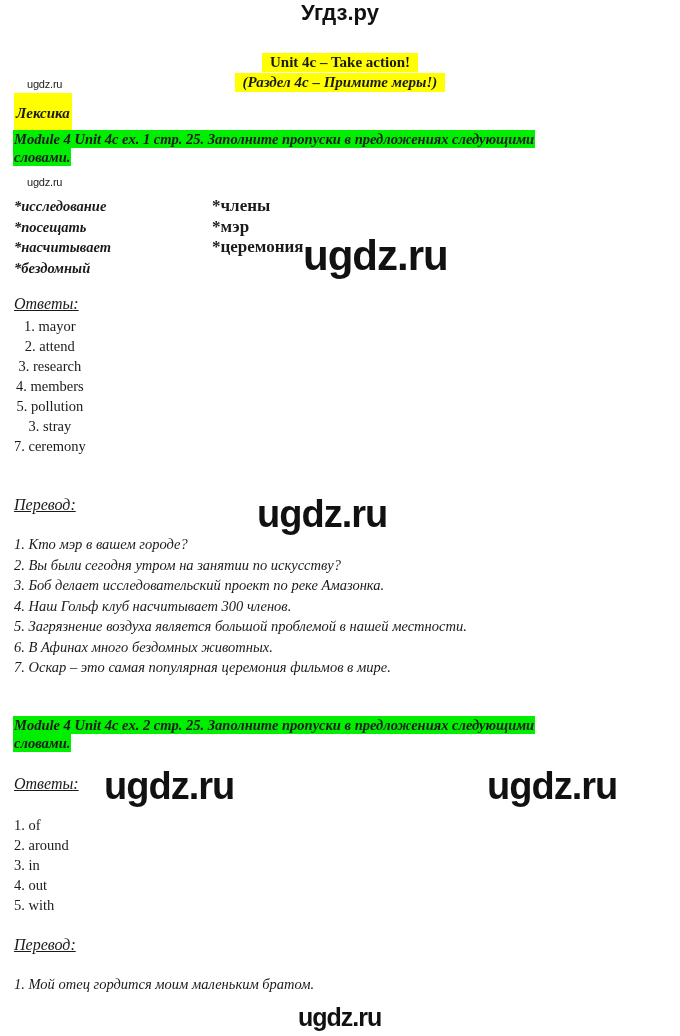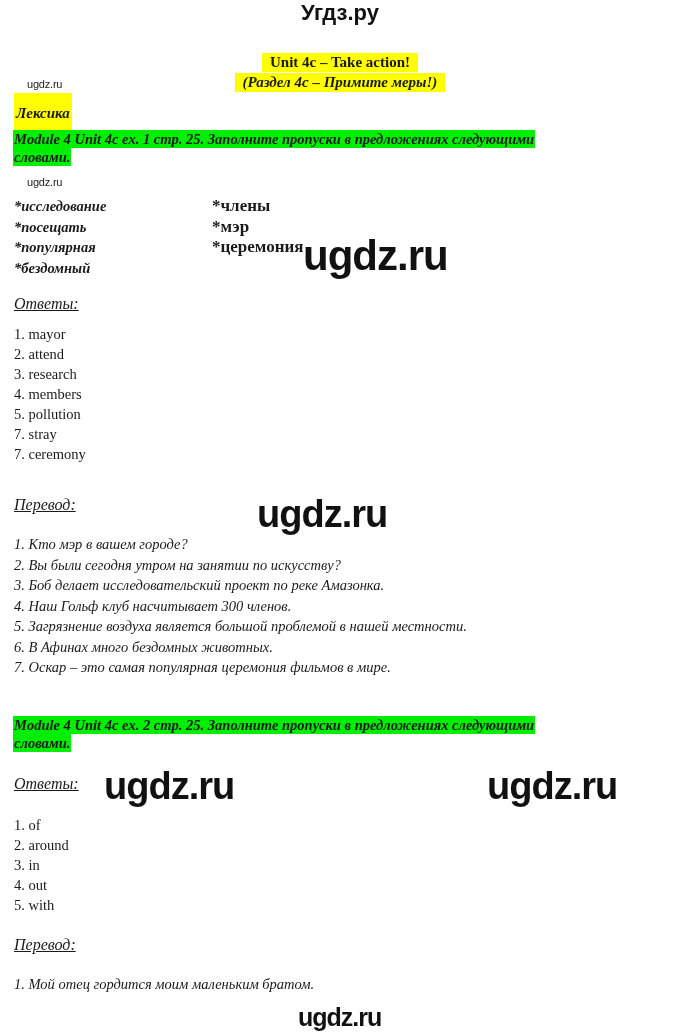"*популярная" div.col-a { text: популярная -> насчитывает }
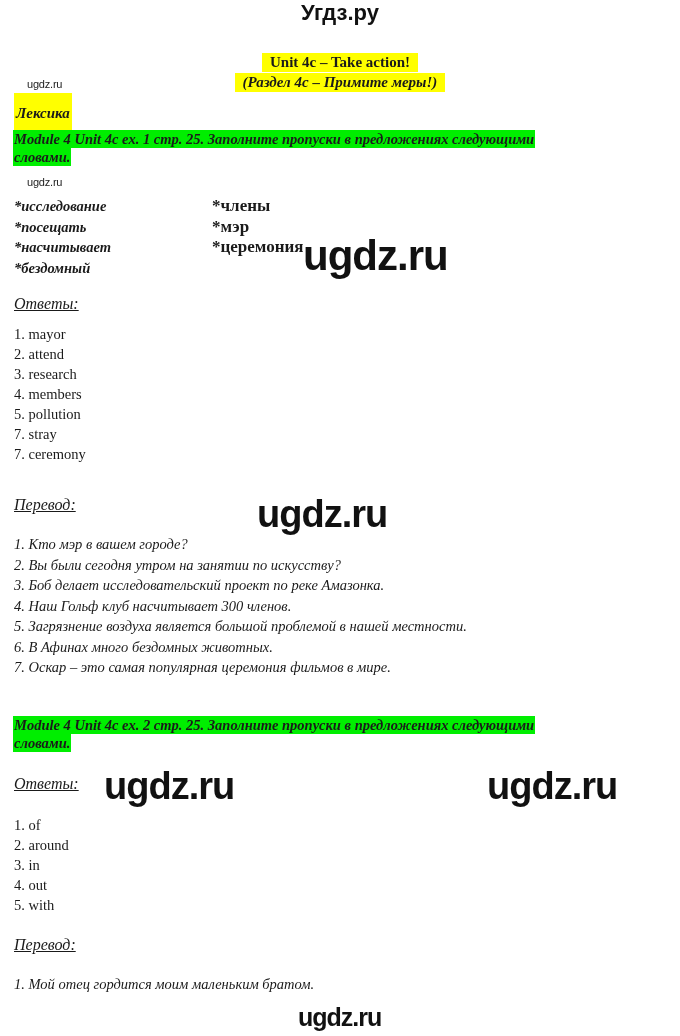"1. mayor" div.answers { text-align: none -> center; top: 324px -> 316px }
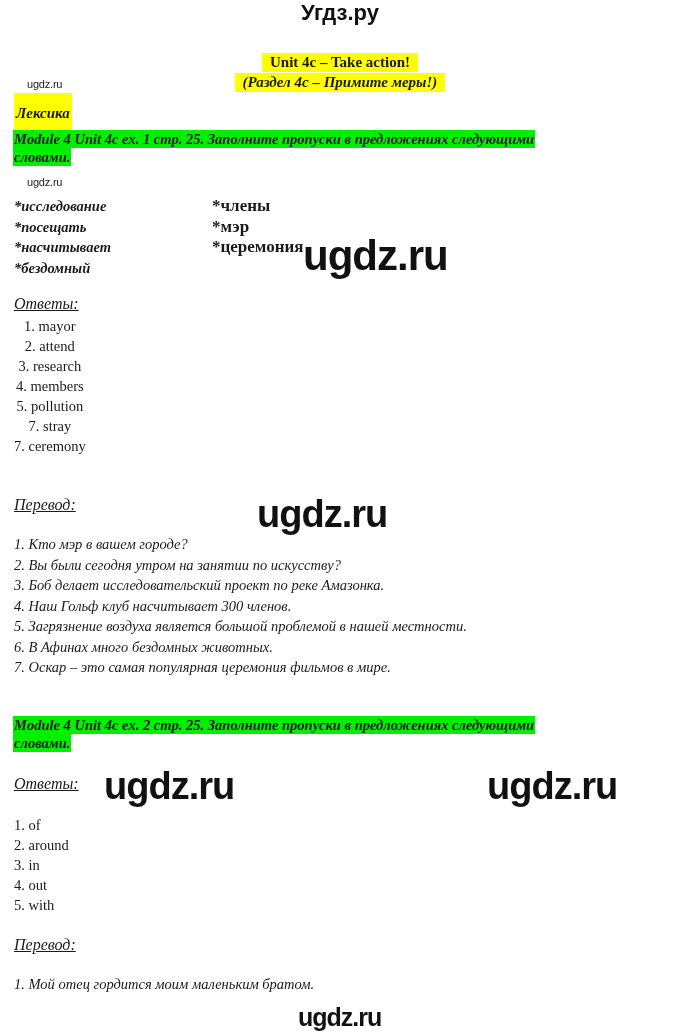"7. stray" div { text: 7 -> 3 }
